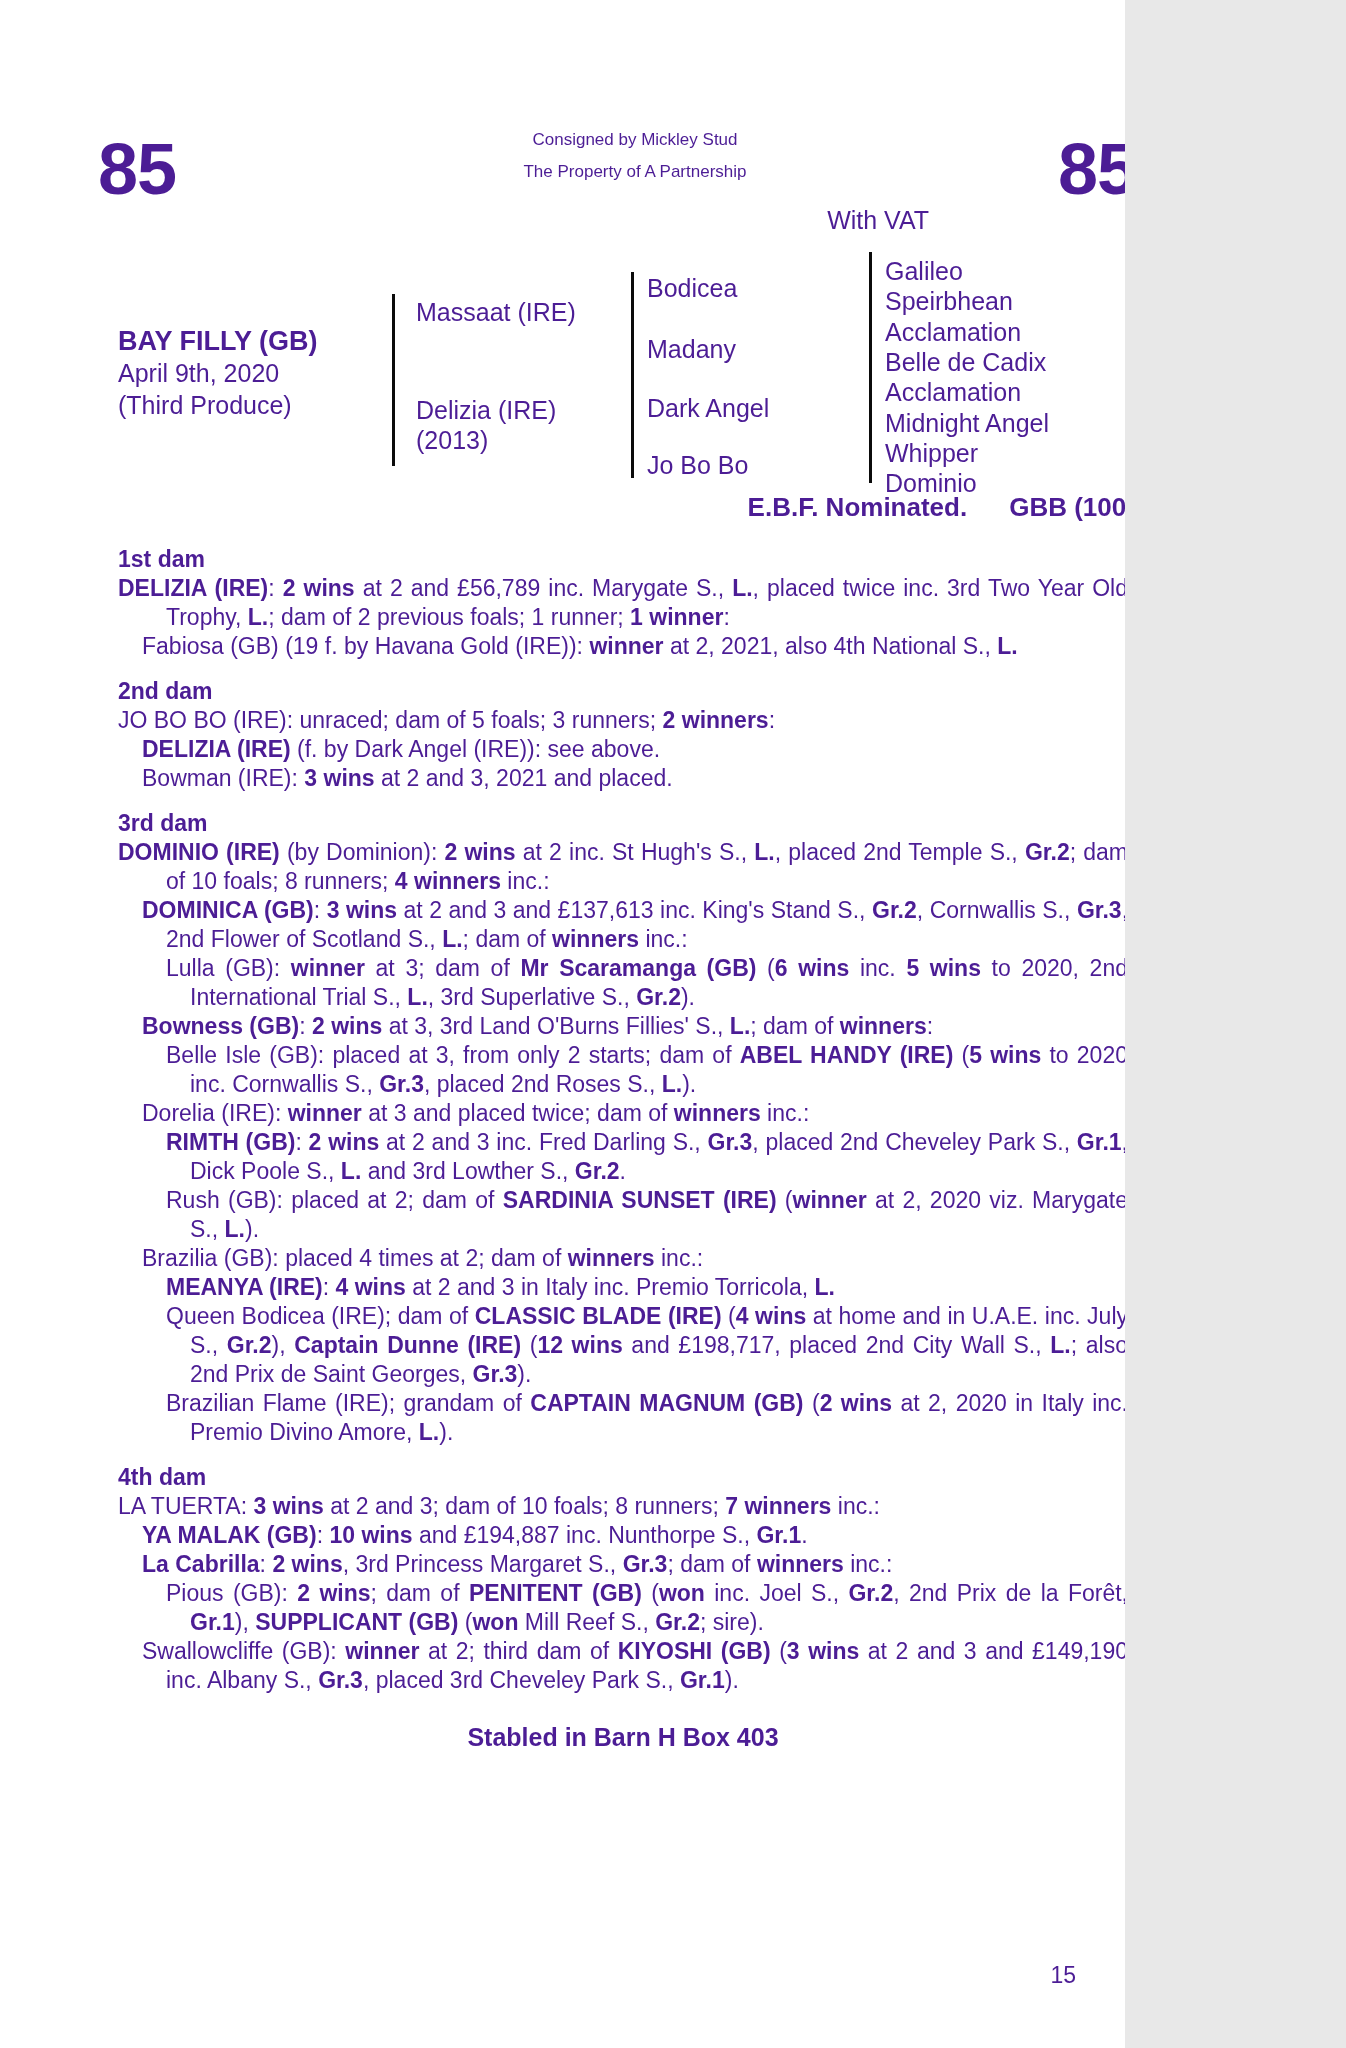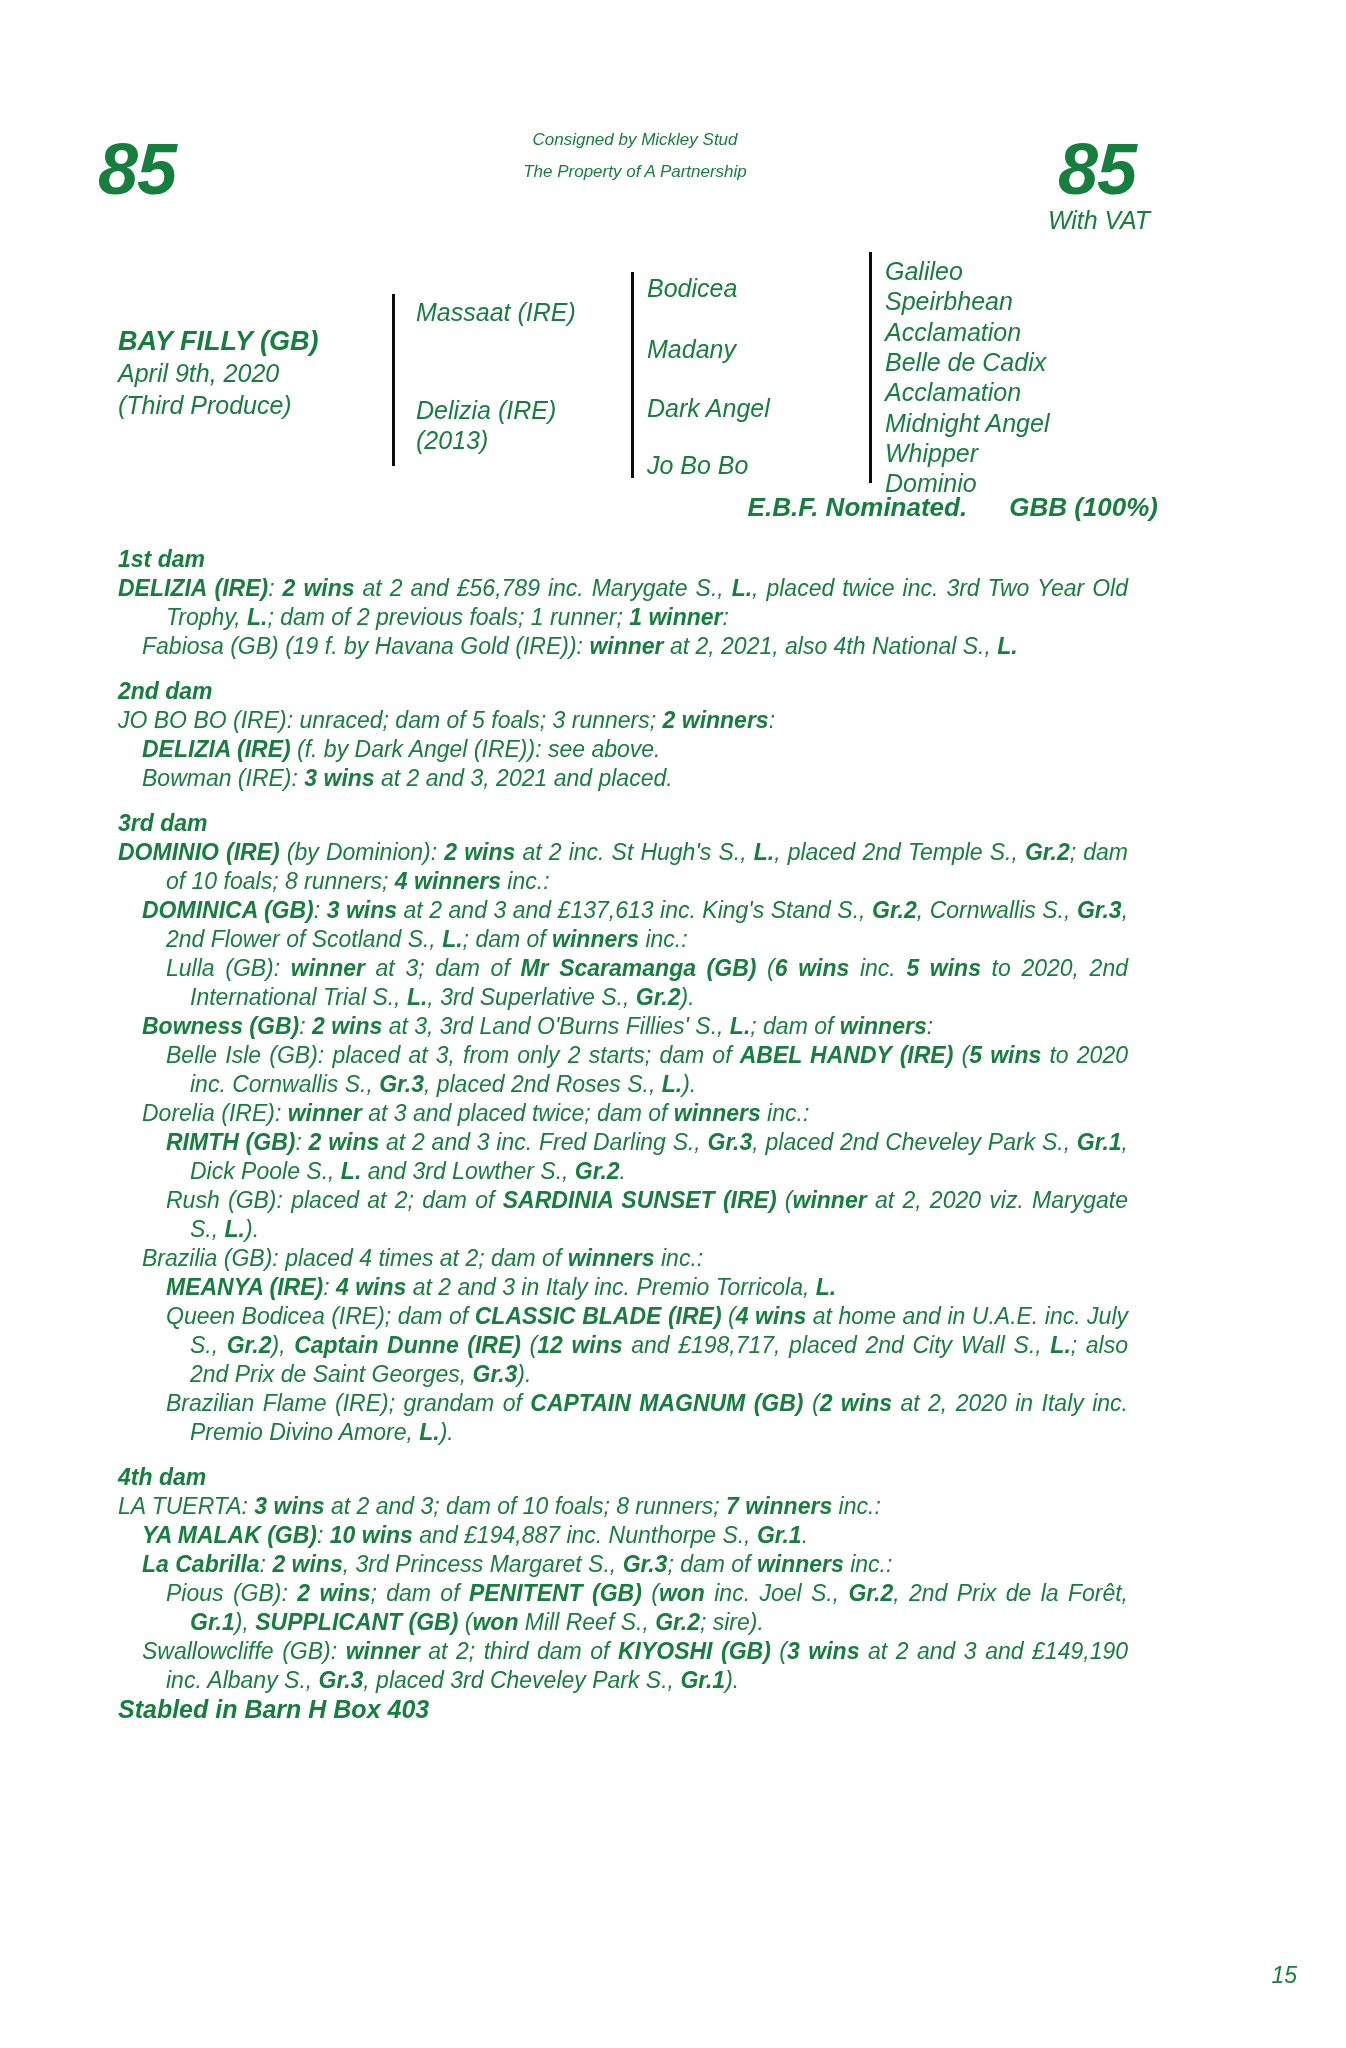"85" #page { color: #15803d -> #4c1d95; font-style: italic -> none; width: 1346px -> 1125px }
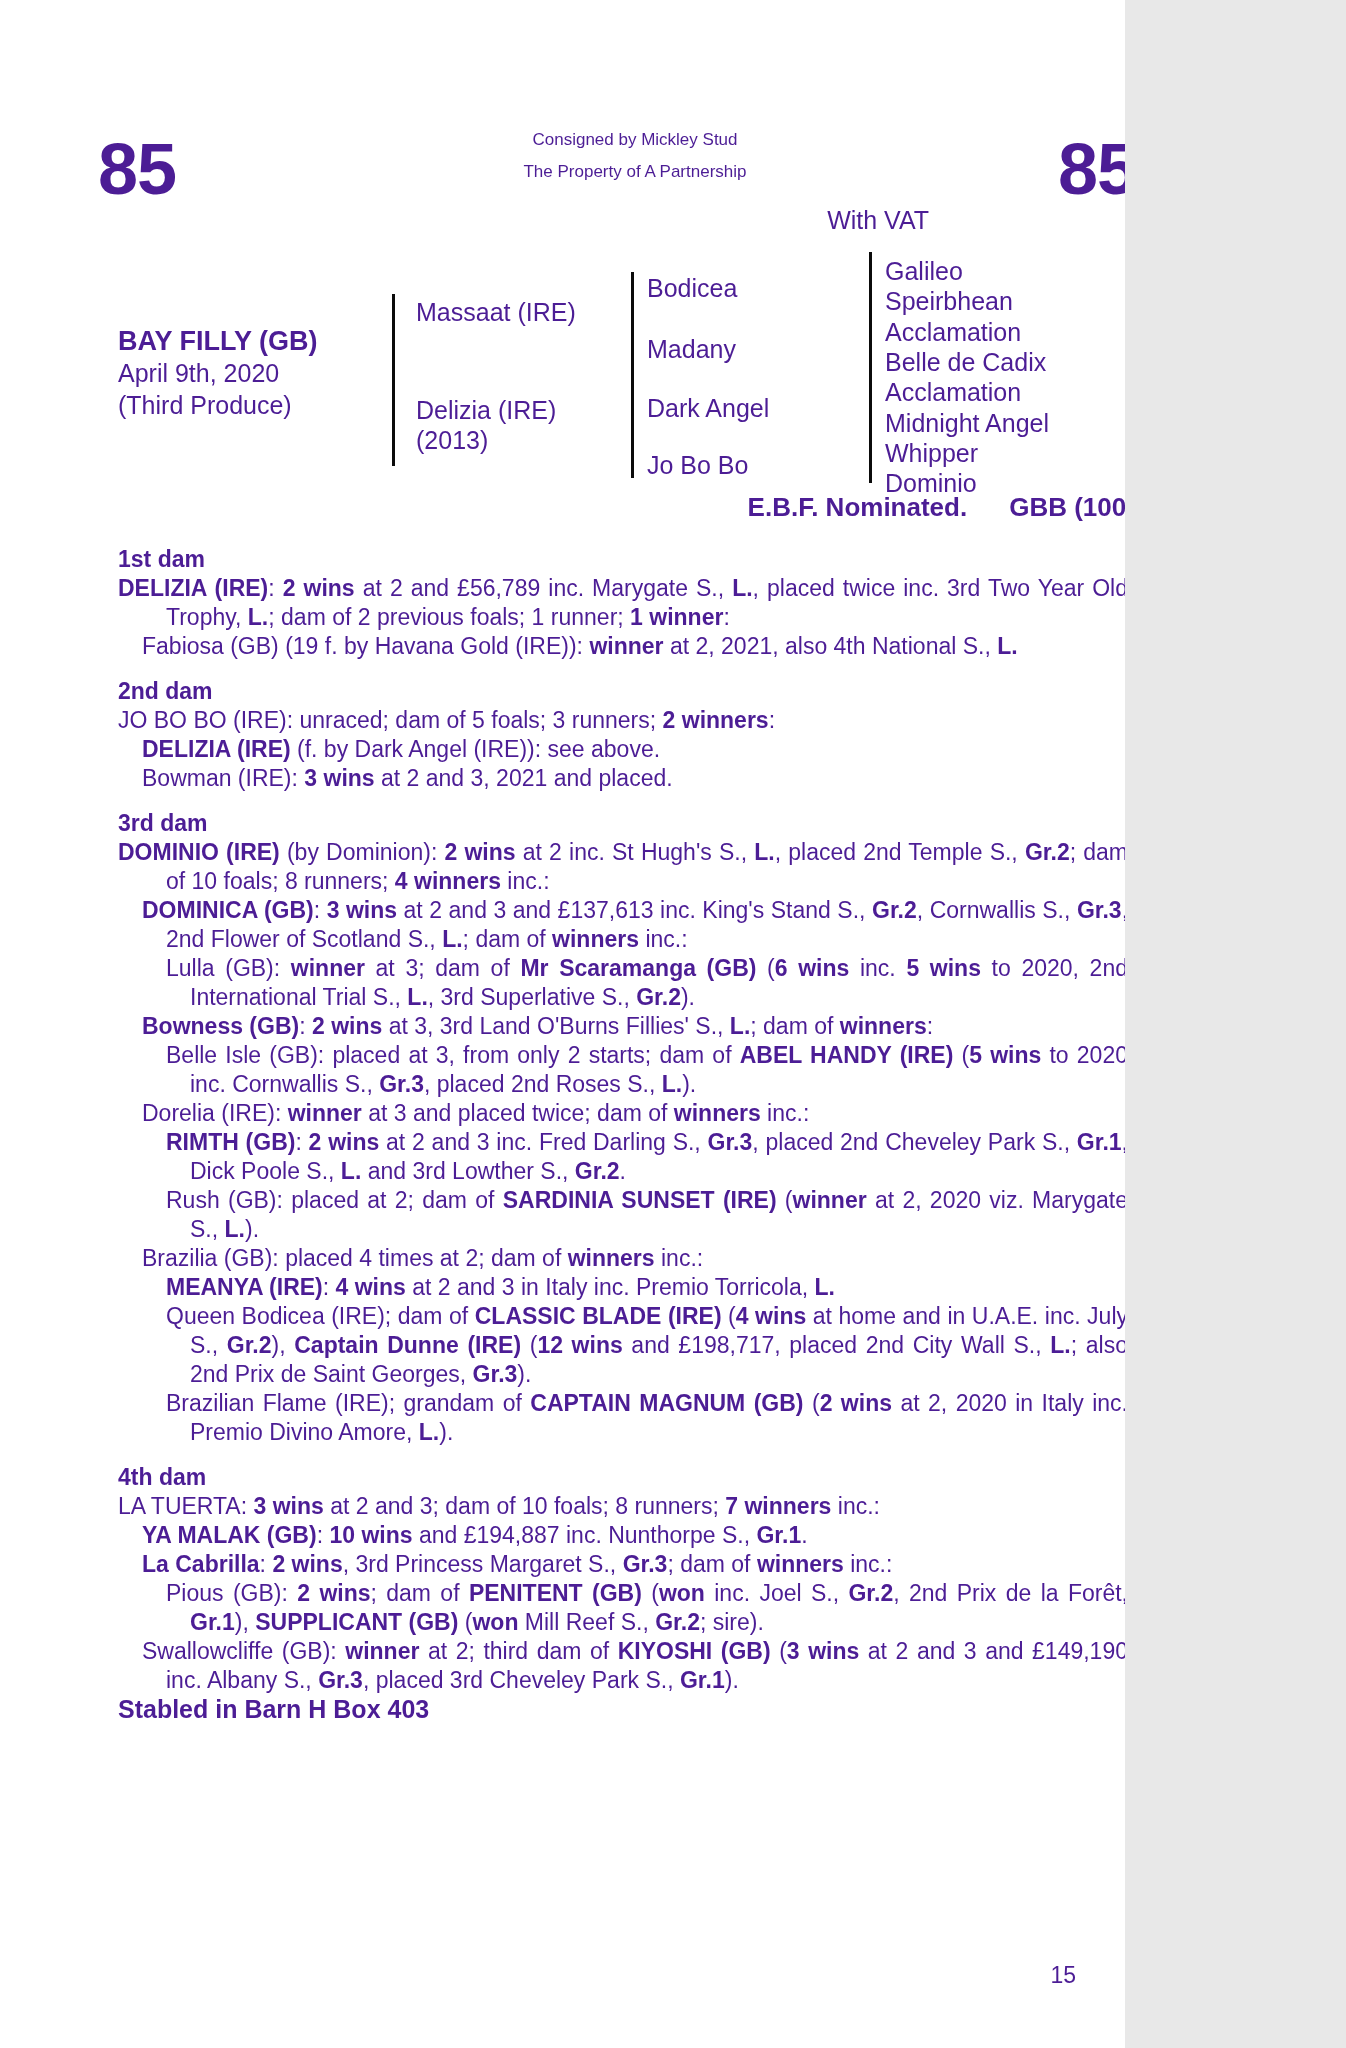"Stabled in Barn H Box" #stabling-line { margin-top: none -> 28px; text-align: left -> center }
